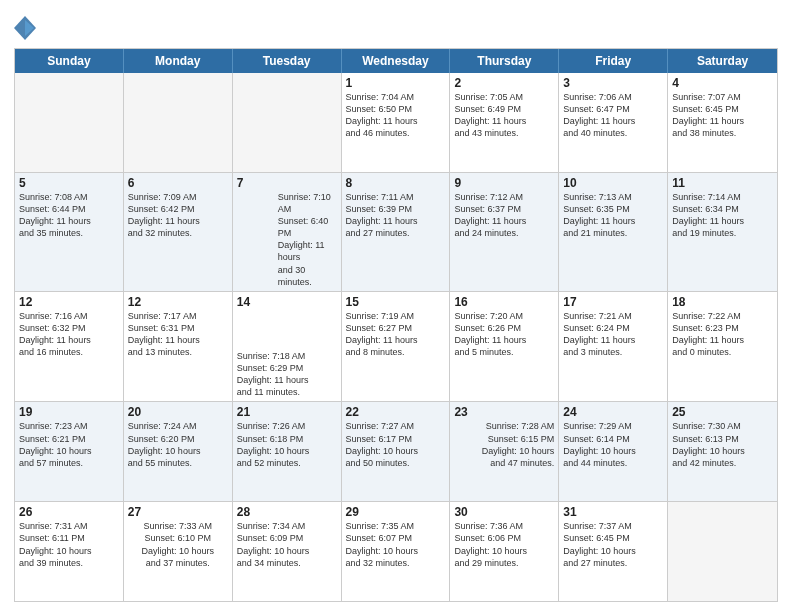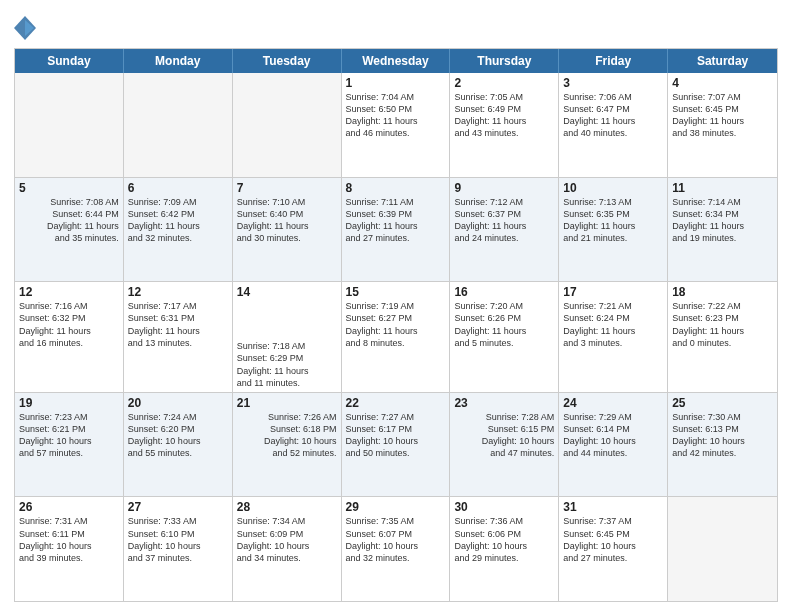"Sunrise: 7:08 AM" div.day-info { text-align: right -> none }
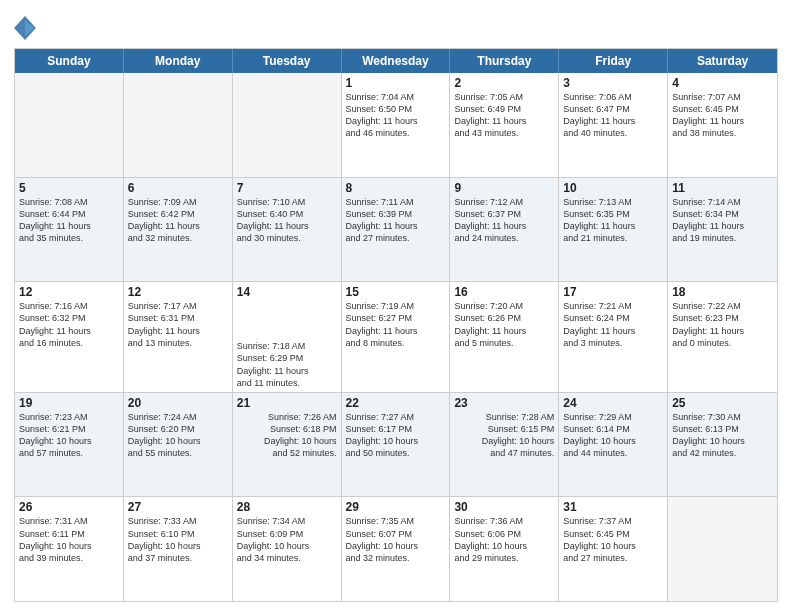"Sunrise: 7:10 AM" div.day-info { margin-left: none -> 41px }
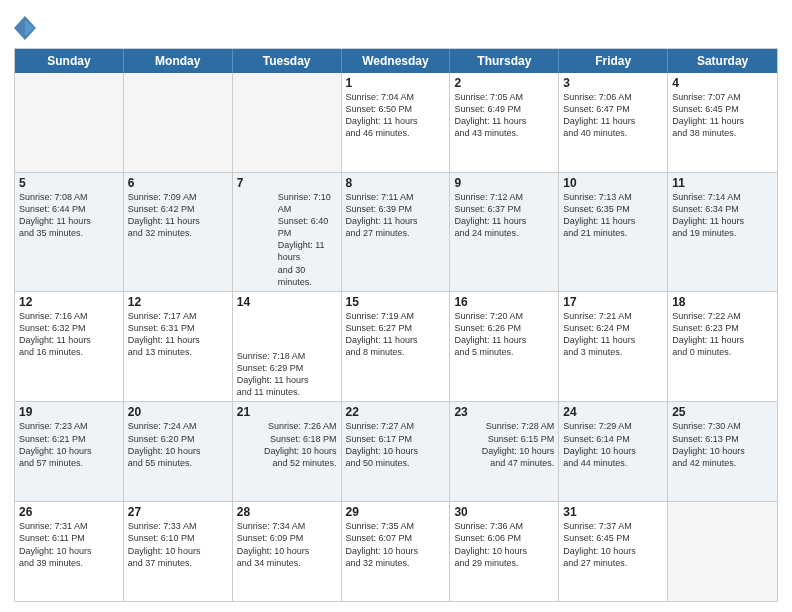"Sunrise: 7:26 AM" div.day-info { text-align: right -> none }
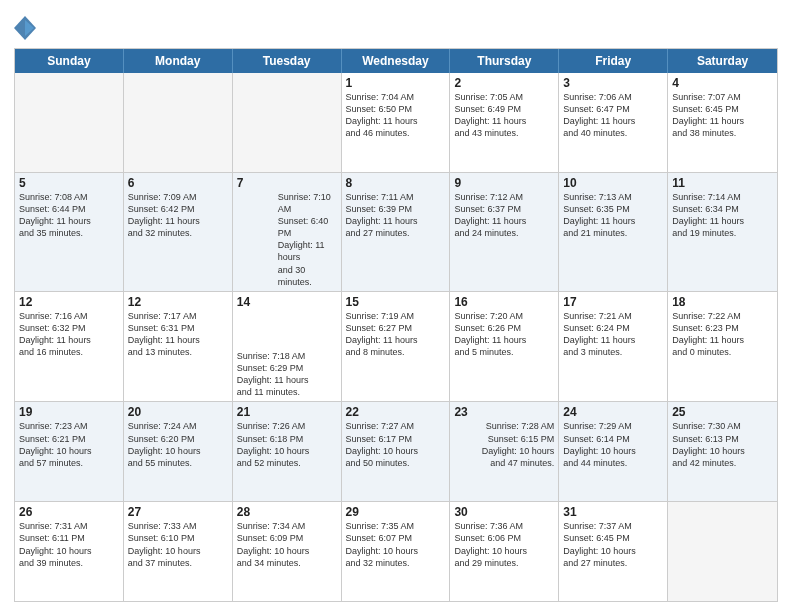"Sunrise: 7:33 AM" div.day-info { text-align: none -> center }
